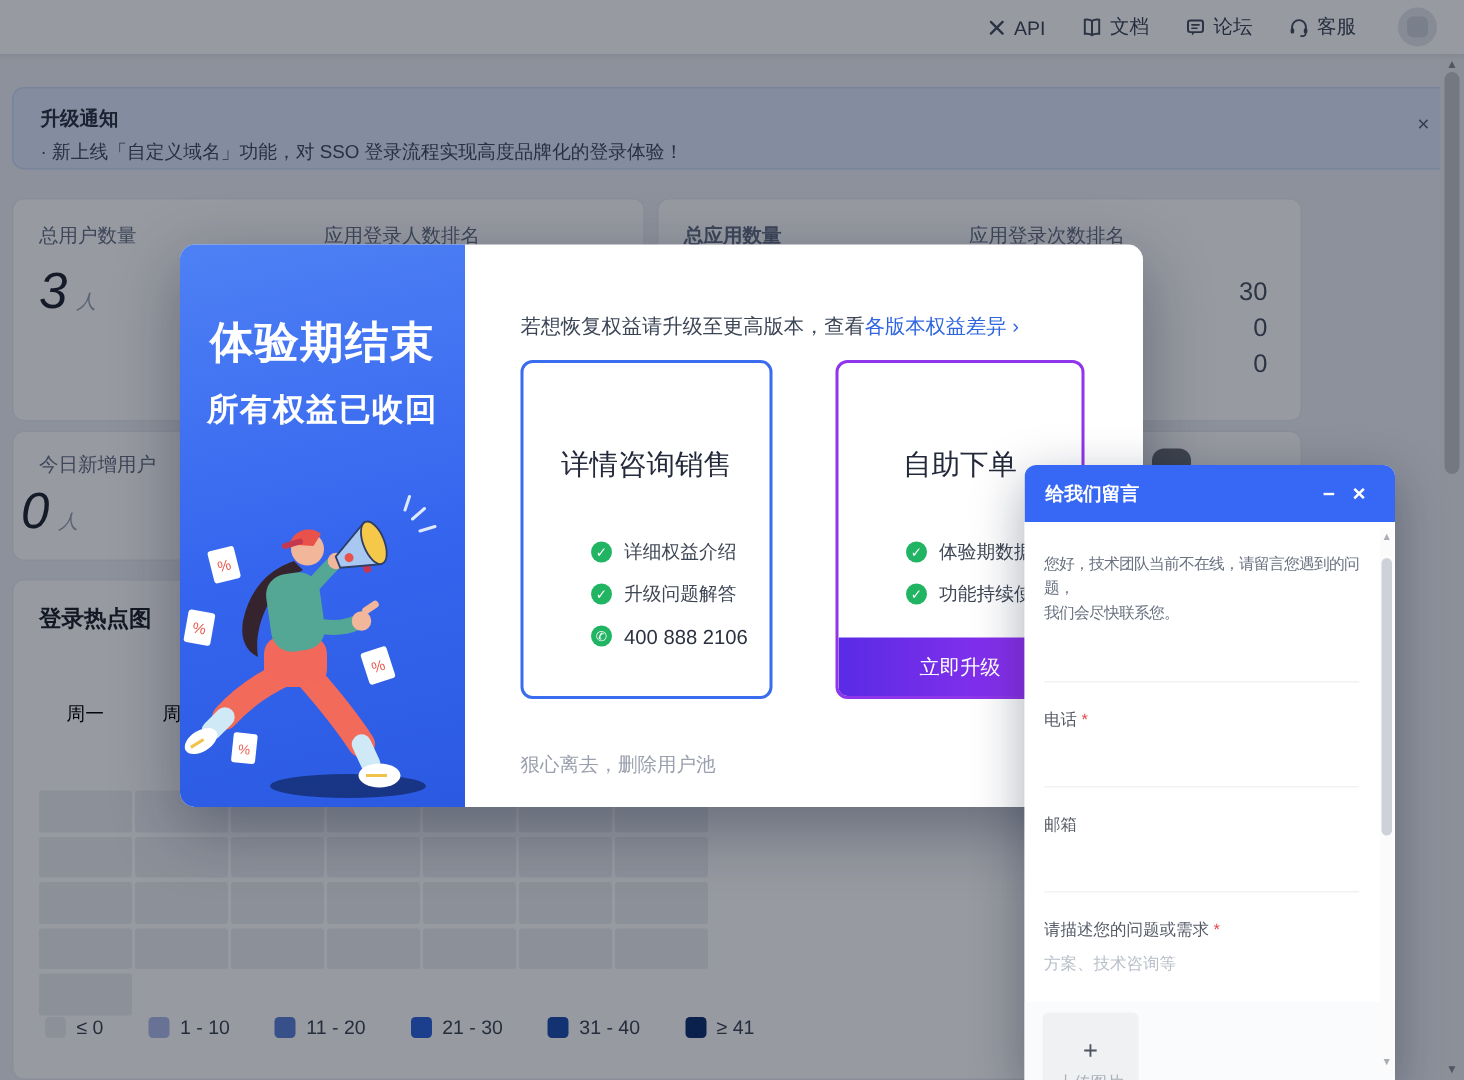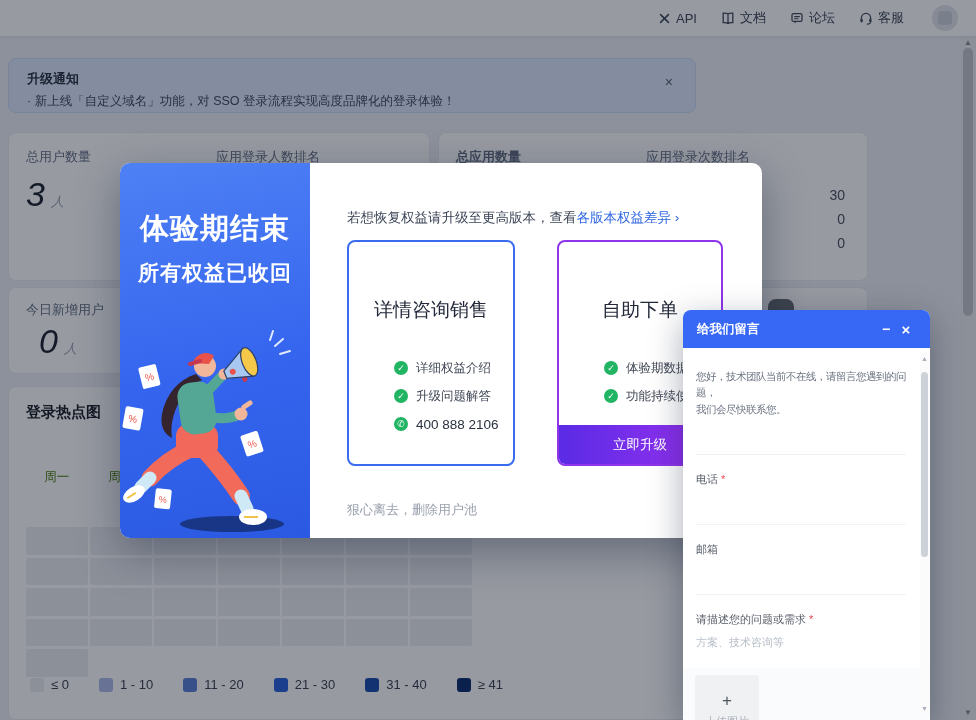"升级通知" .banner { width: 688px -> 968px }
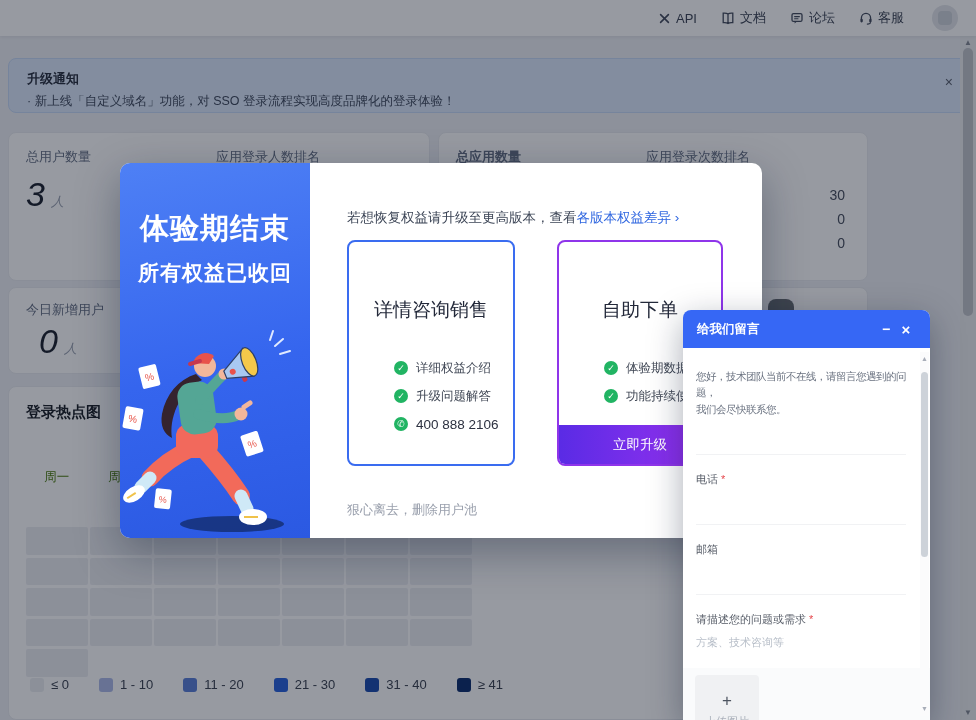"30" .rank-val { font-size: 14px -> 17px }
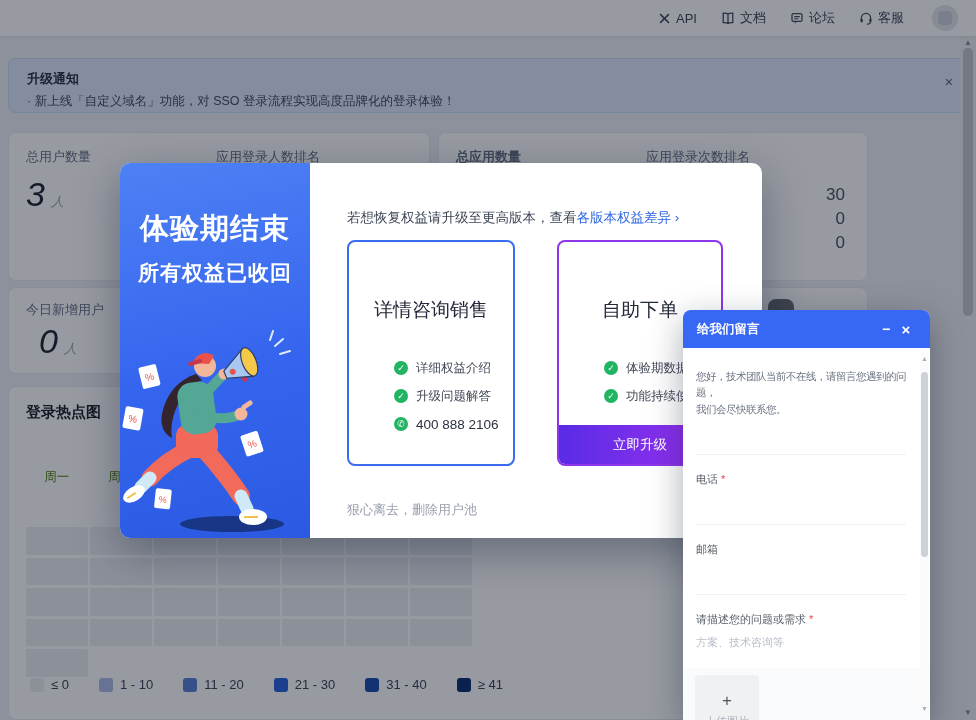"0 人" div.stat-value { left: 30px -> 5px }
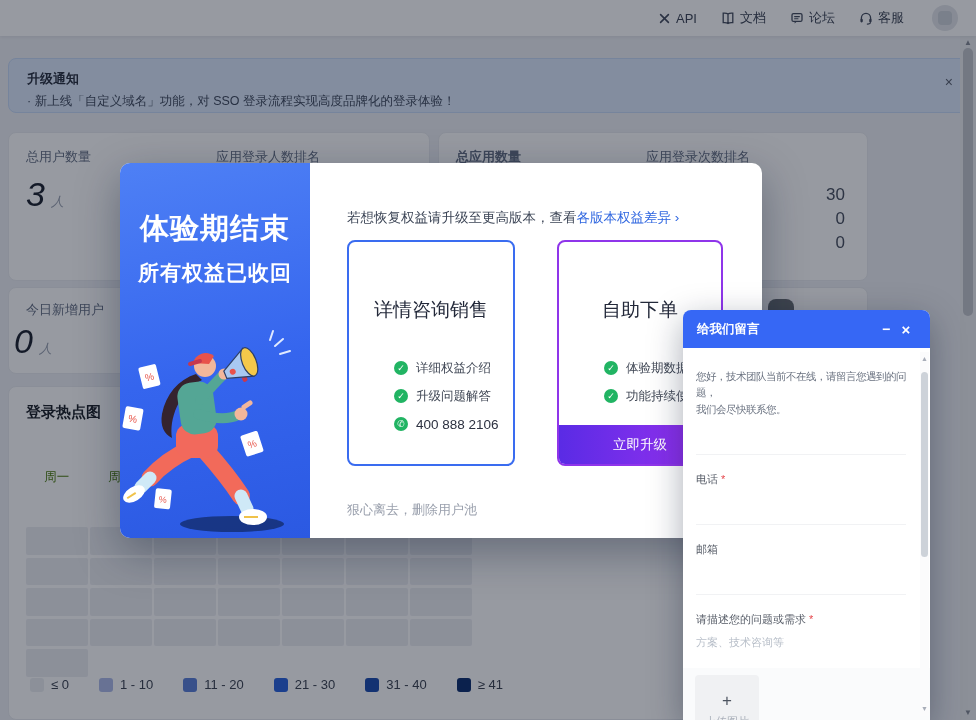"周一" .hm-day { color: #4d7c0f -> #000000 }
